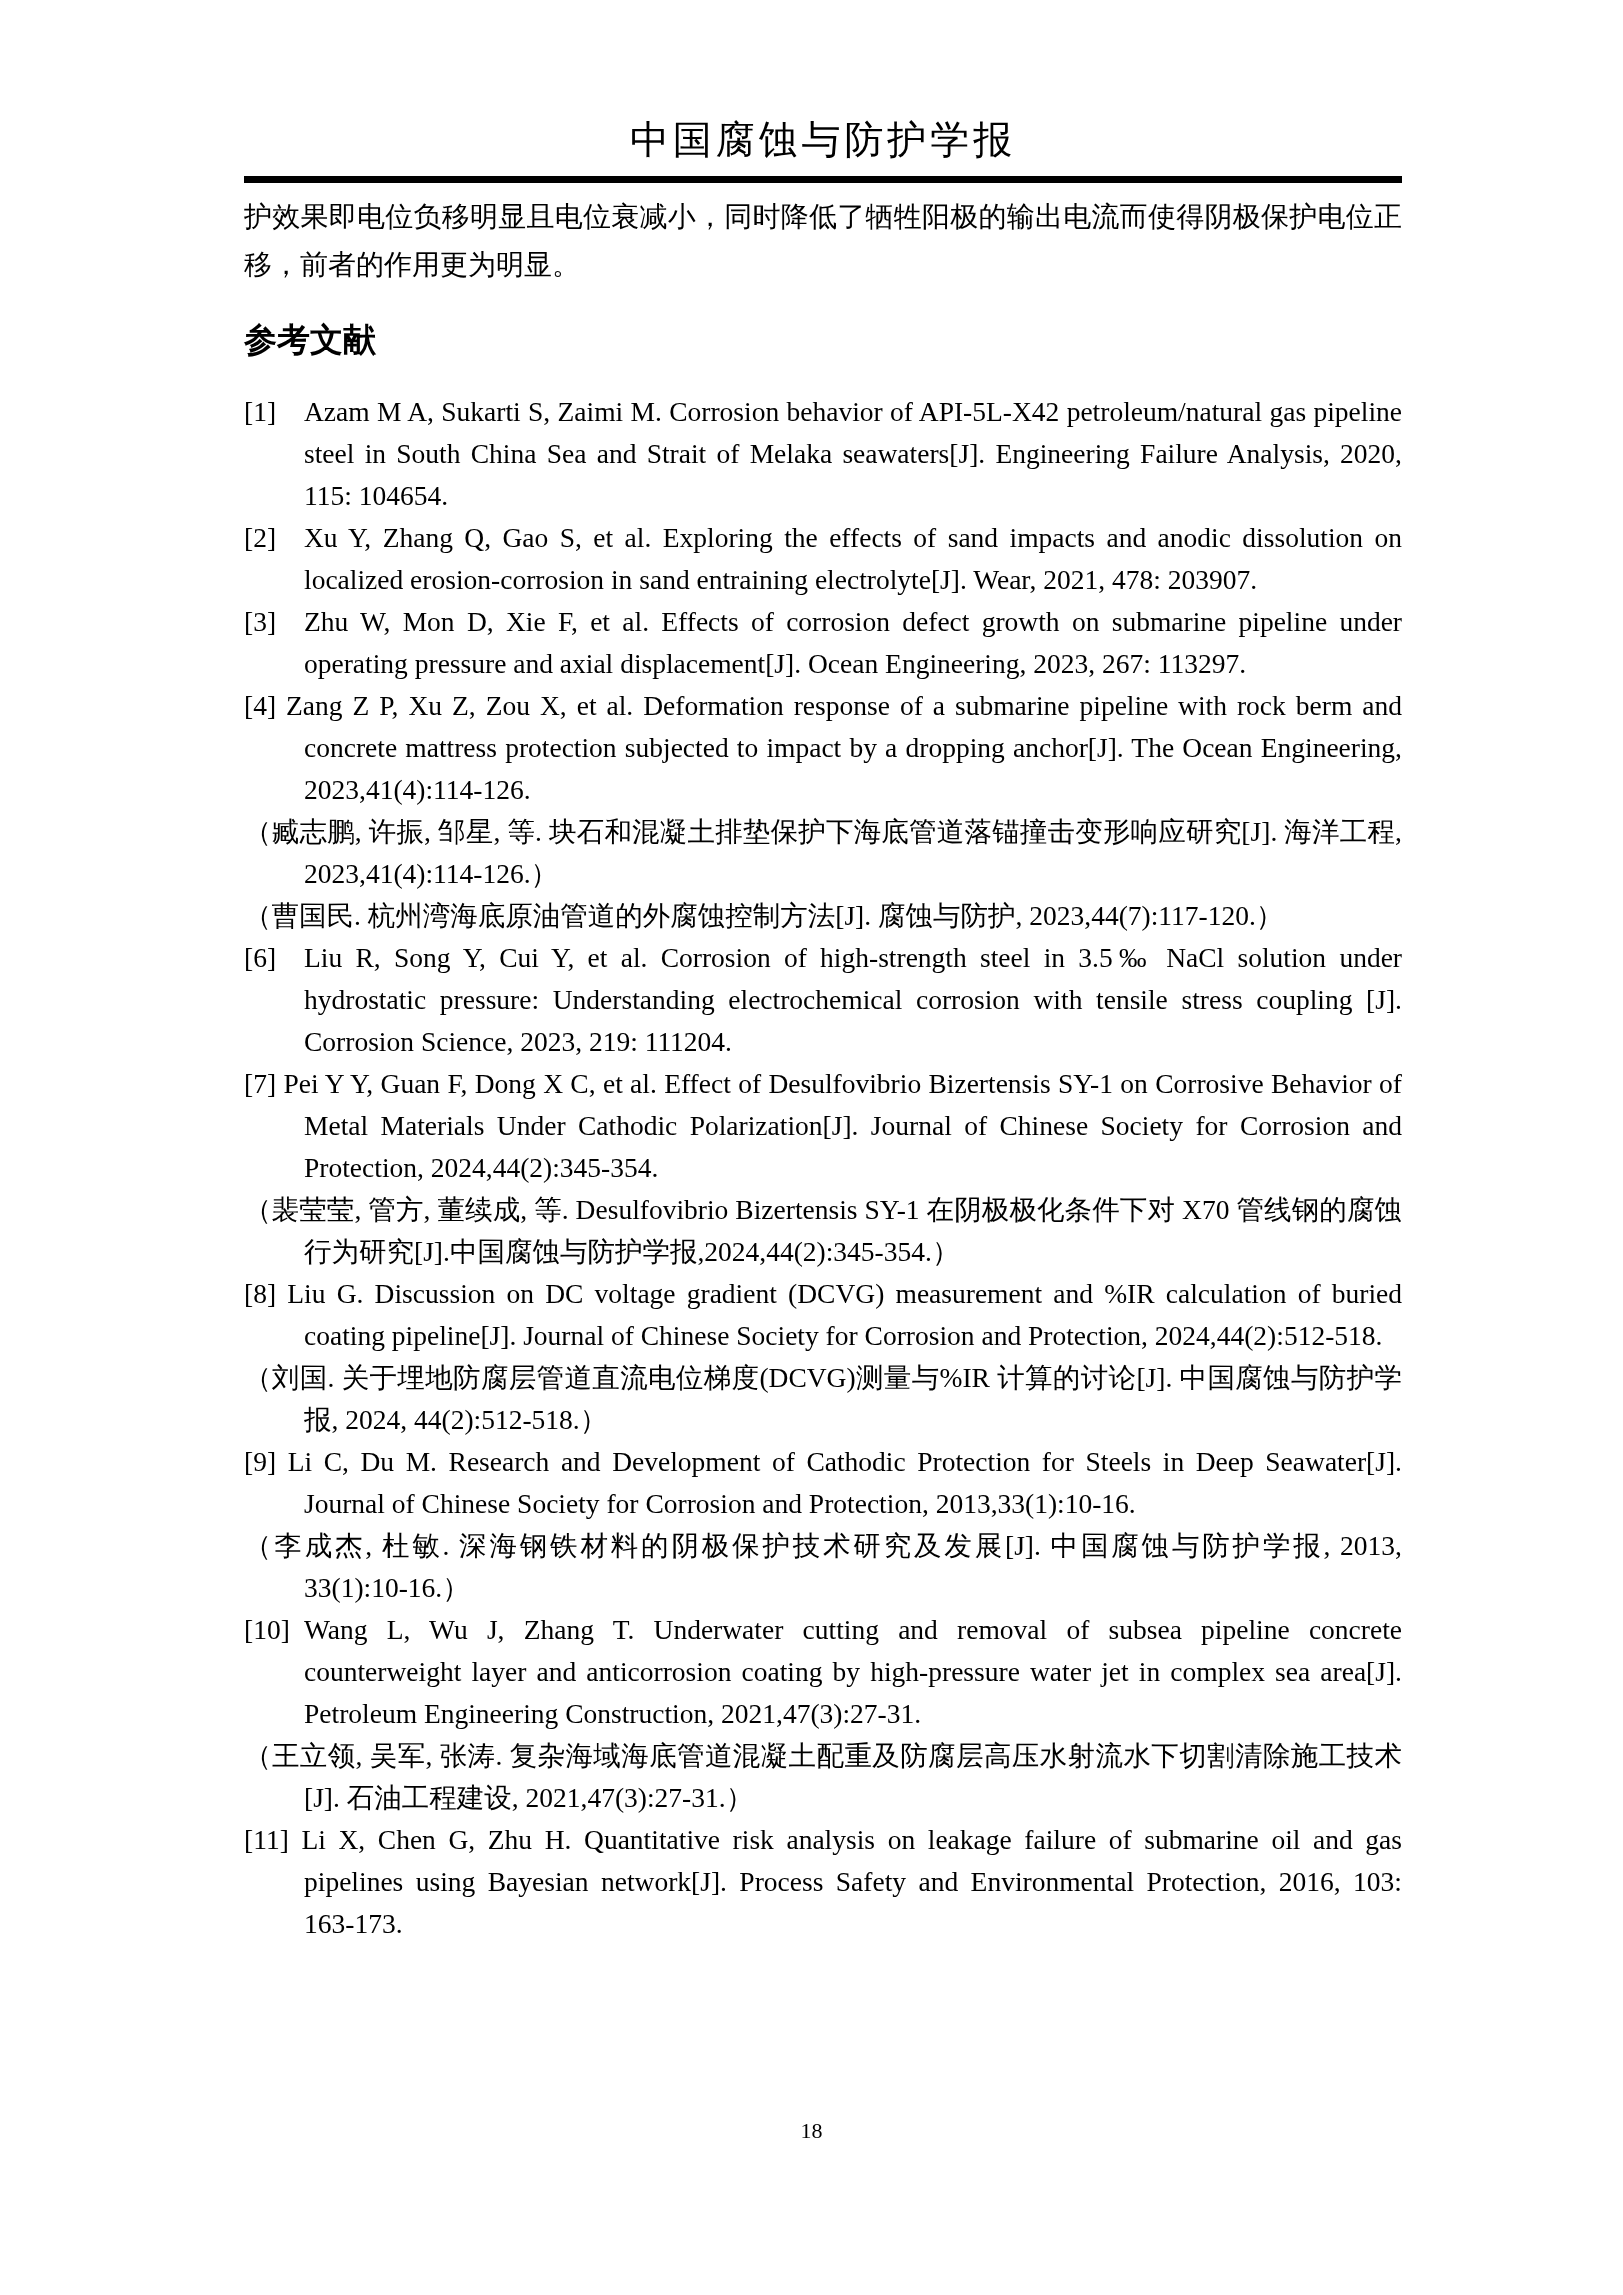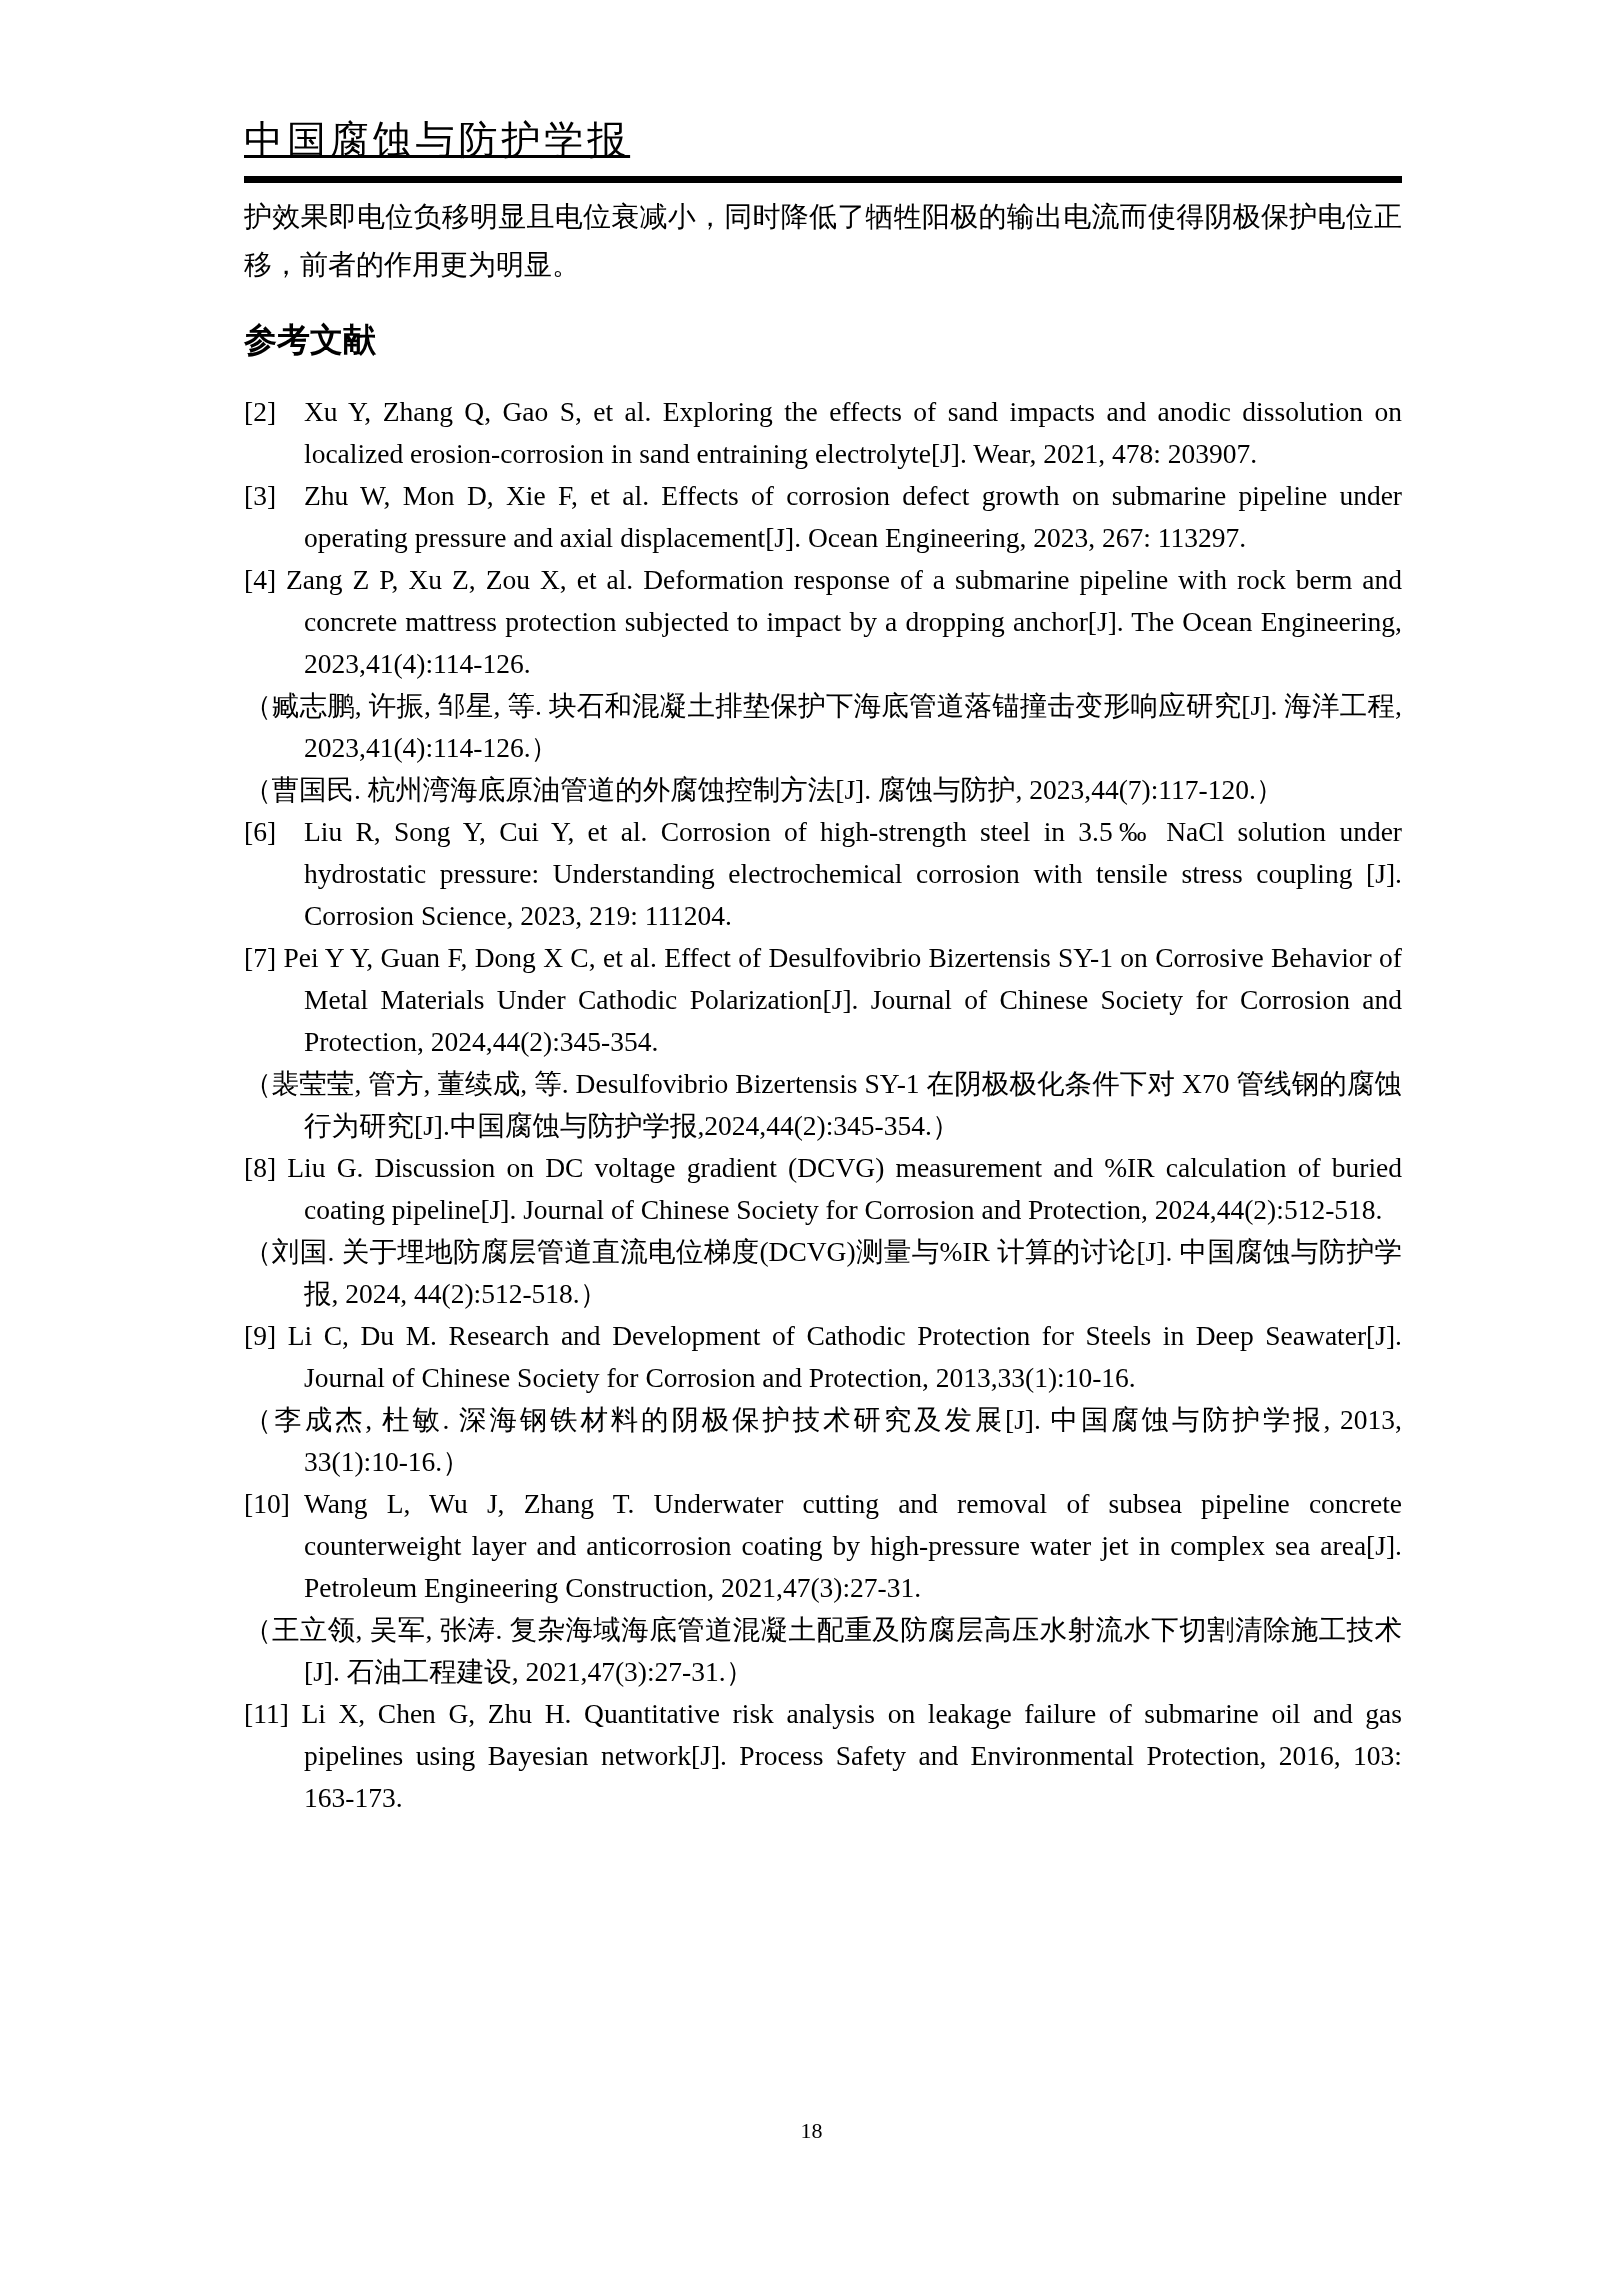"中国腐蚀与防护学报" .title-cn { text-align: none -> center; text-decoration: underline -> none }
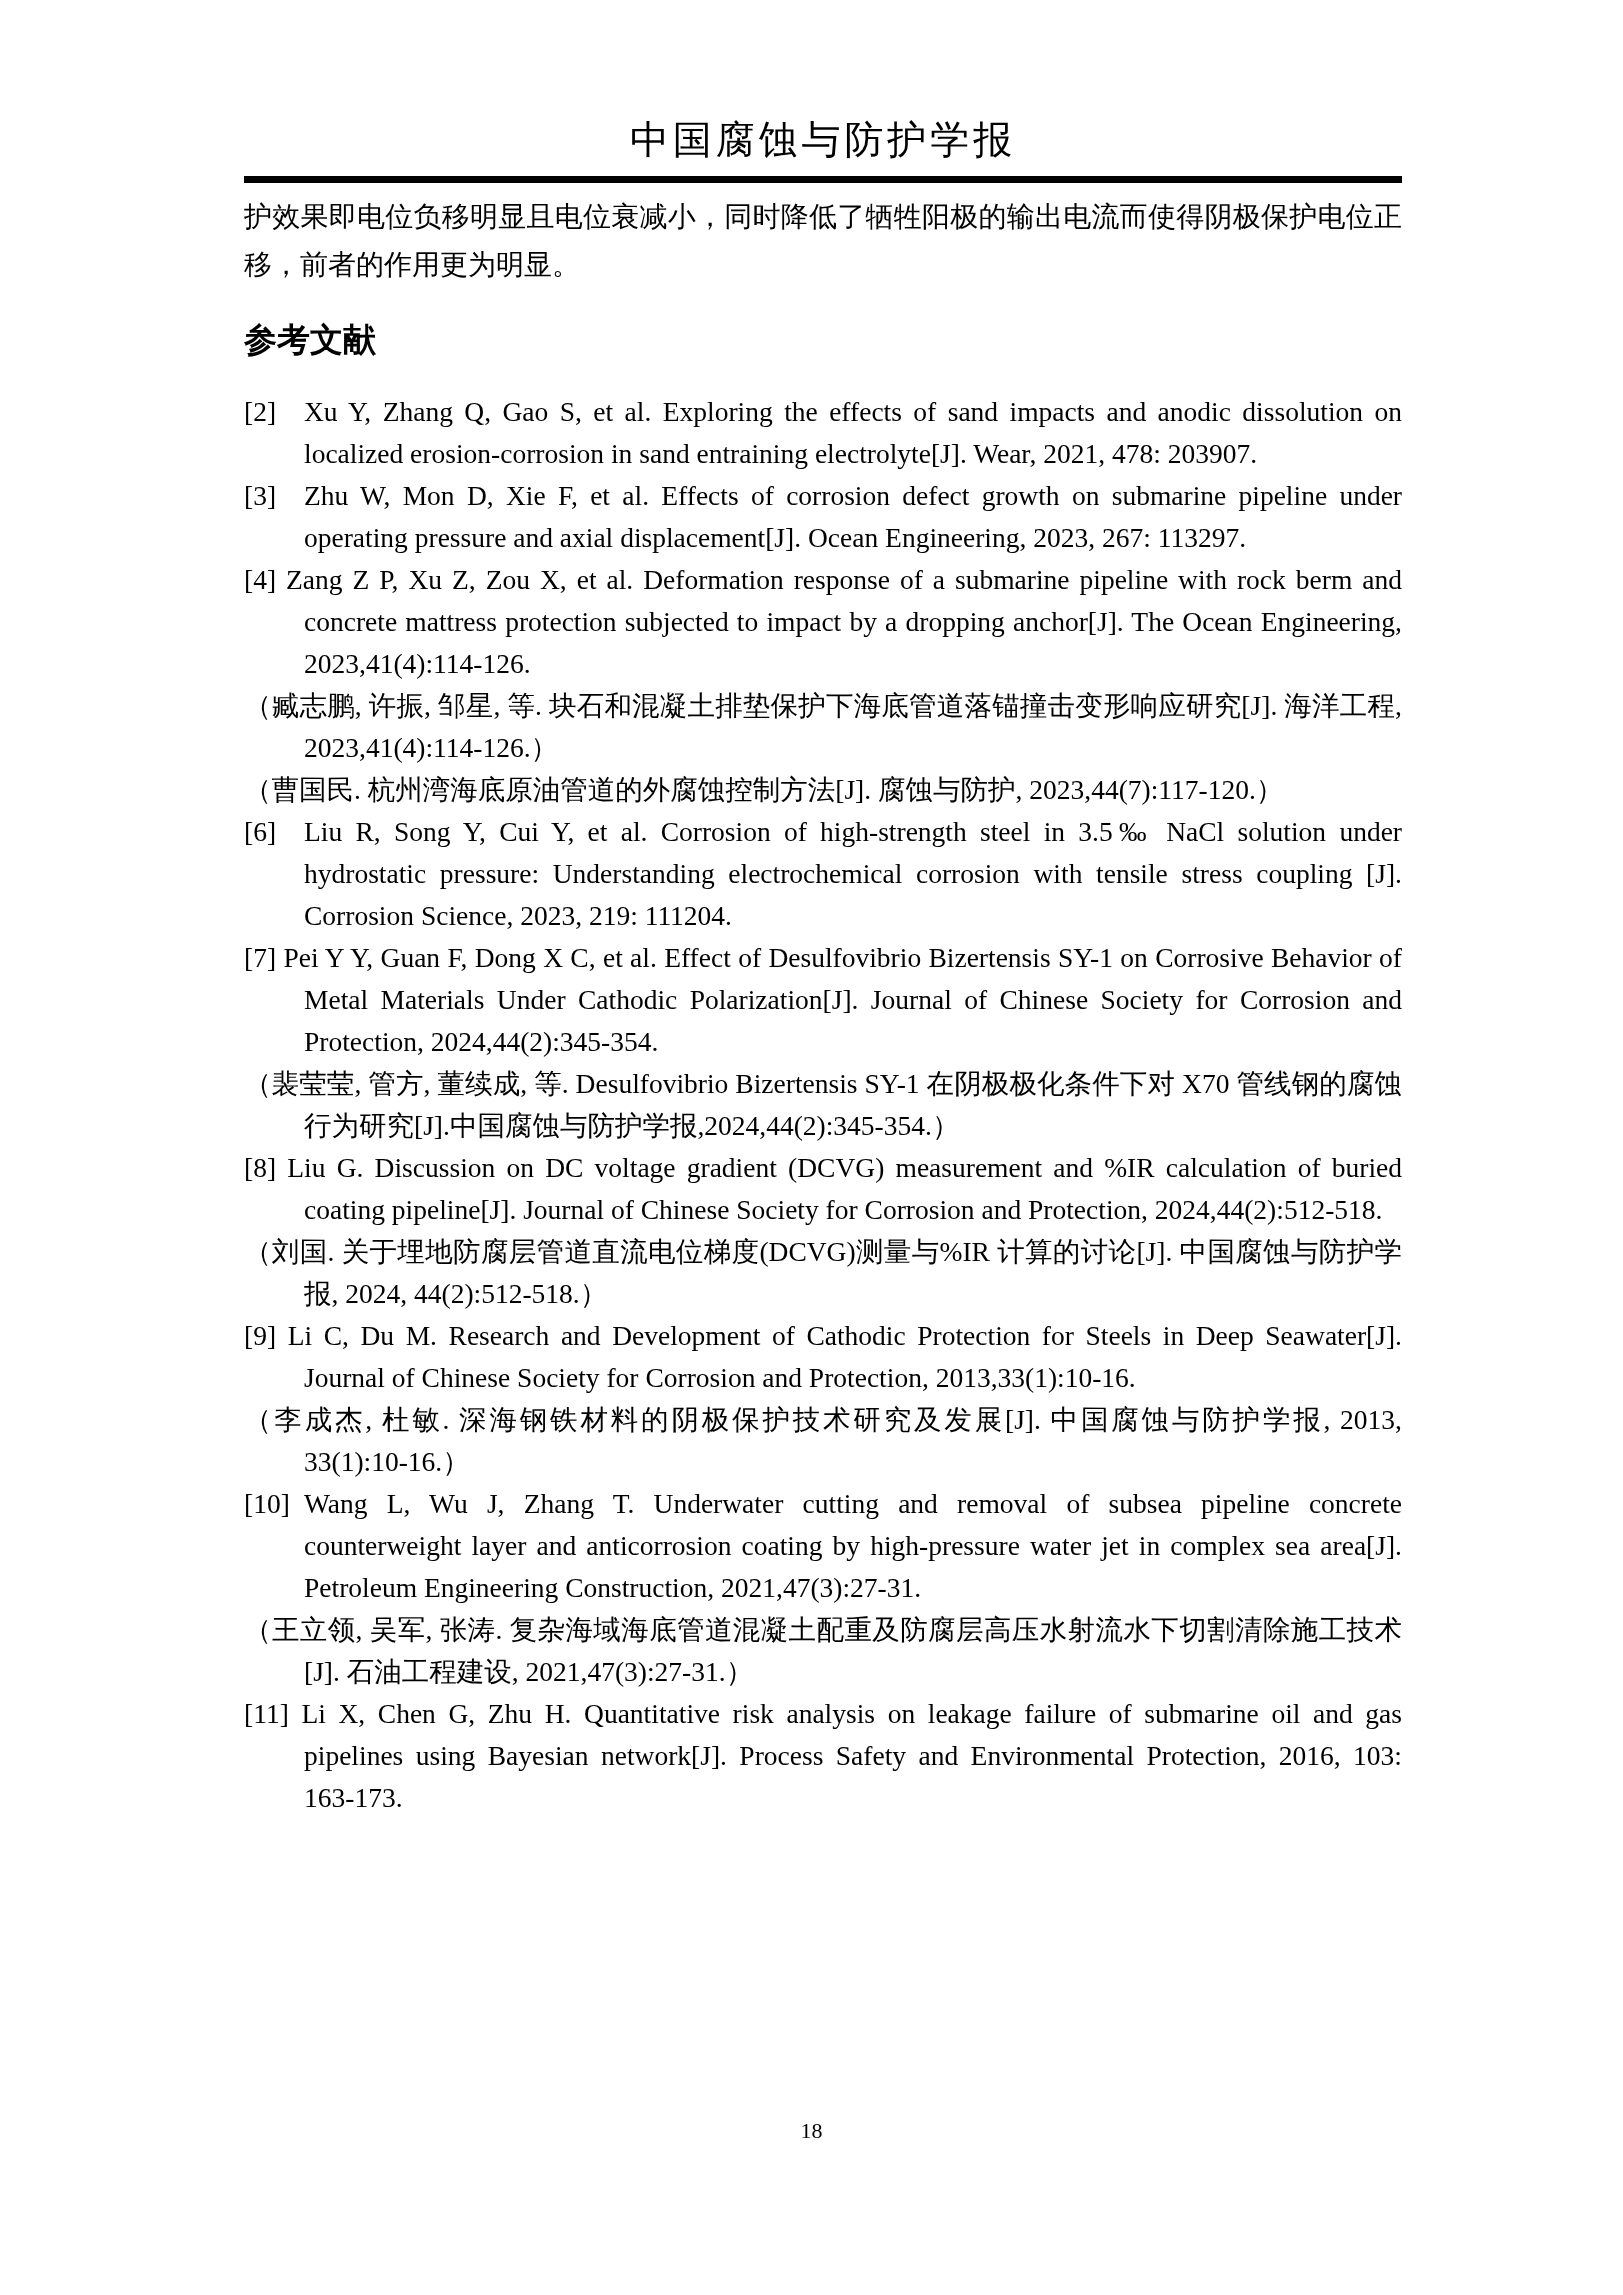"[1] Azam M A, Sukarti" div.ref { html: none -> <div><span>[1]</span><span>Azam M A, Sukarti S, Zaimi M. Corrosion behavior of API-5L-X42 petroleum/natural gas pipeline steel in South China Sea and Strait of Melaka seawaters[J]. Engineering Failure Analysis, 2020, 115: 104654.</span></div> }
